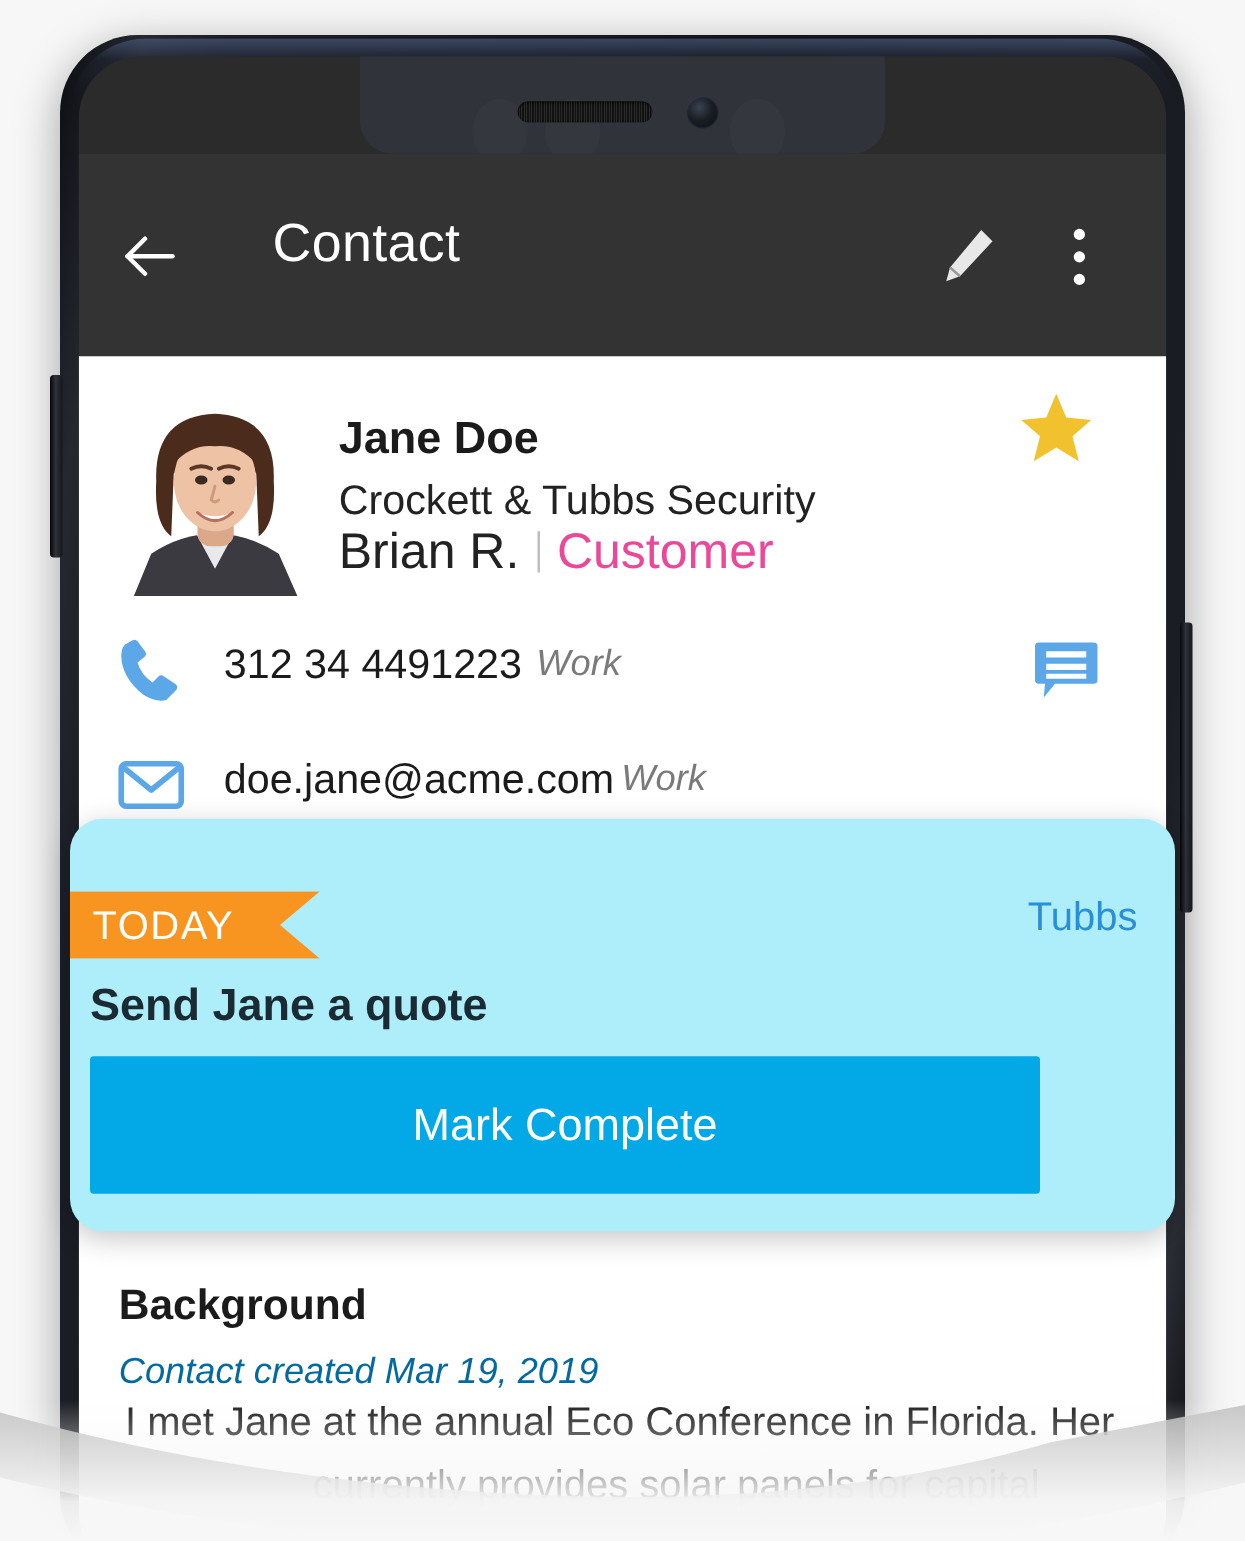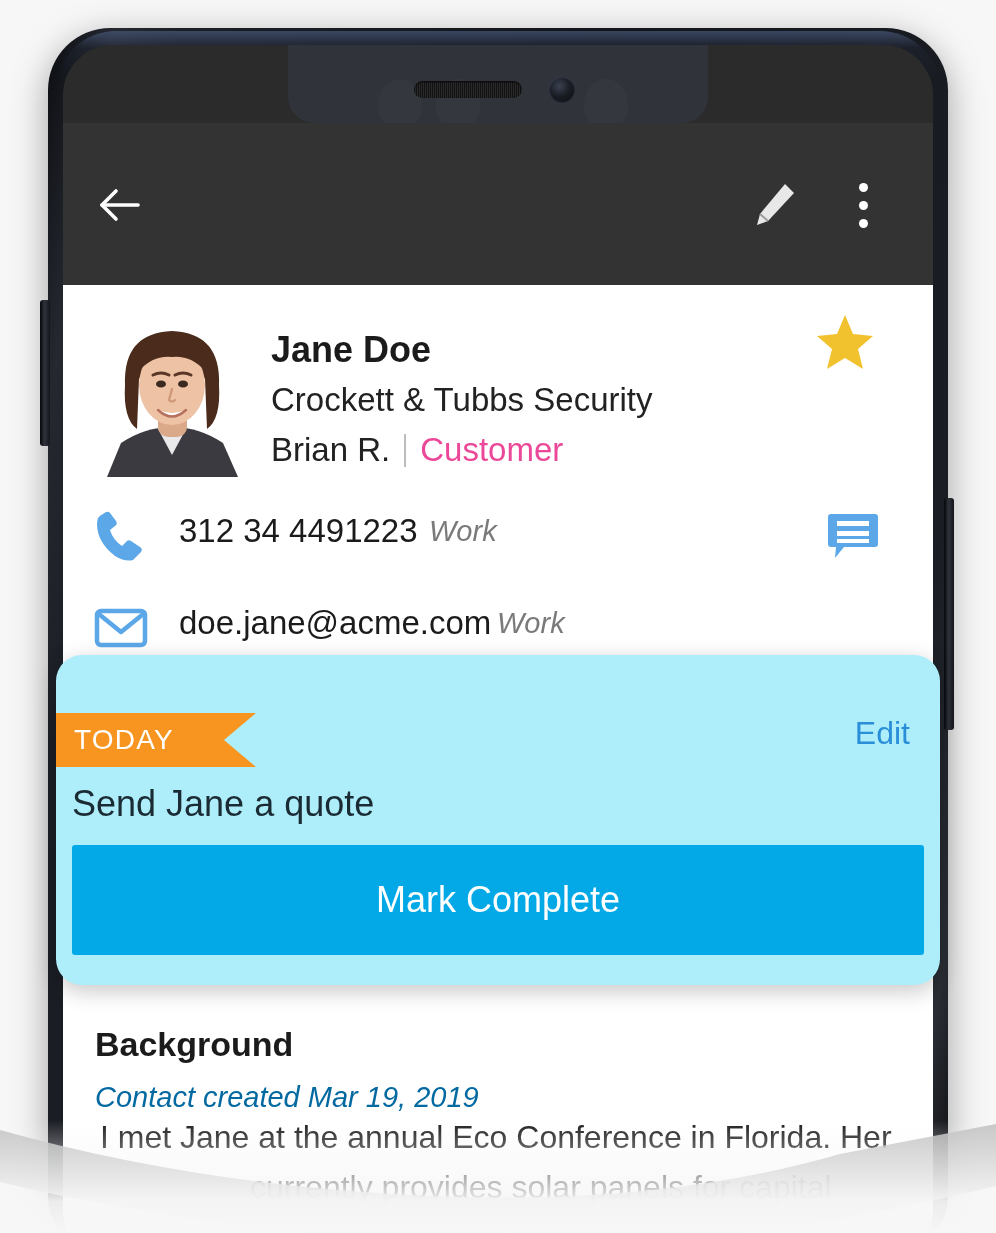"Contact" div { html: none -> <div>Contact</div> }
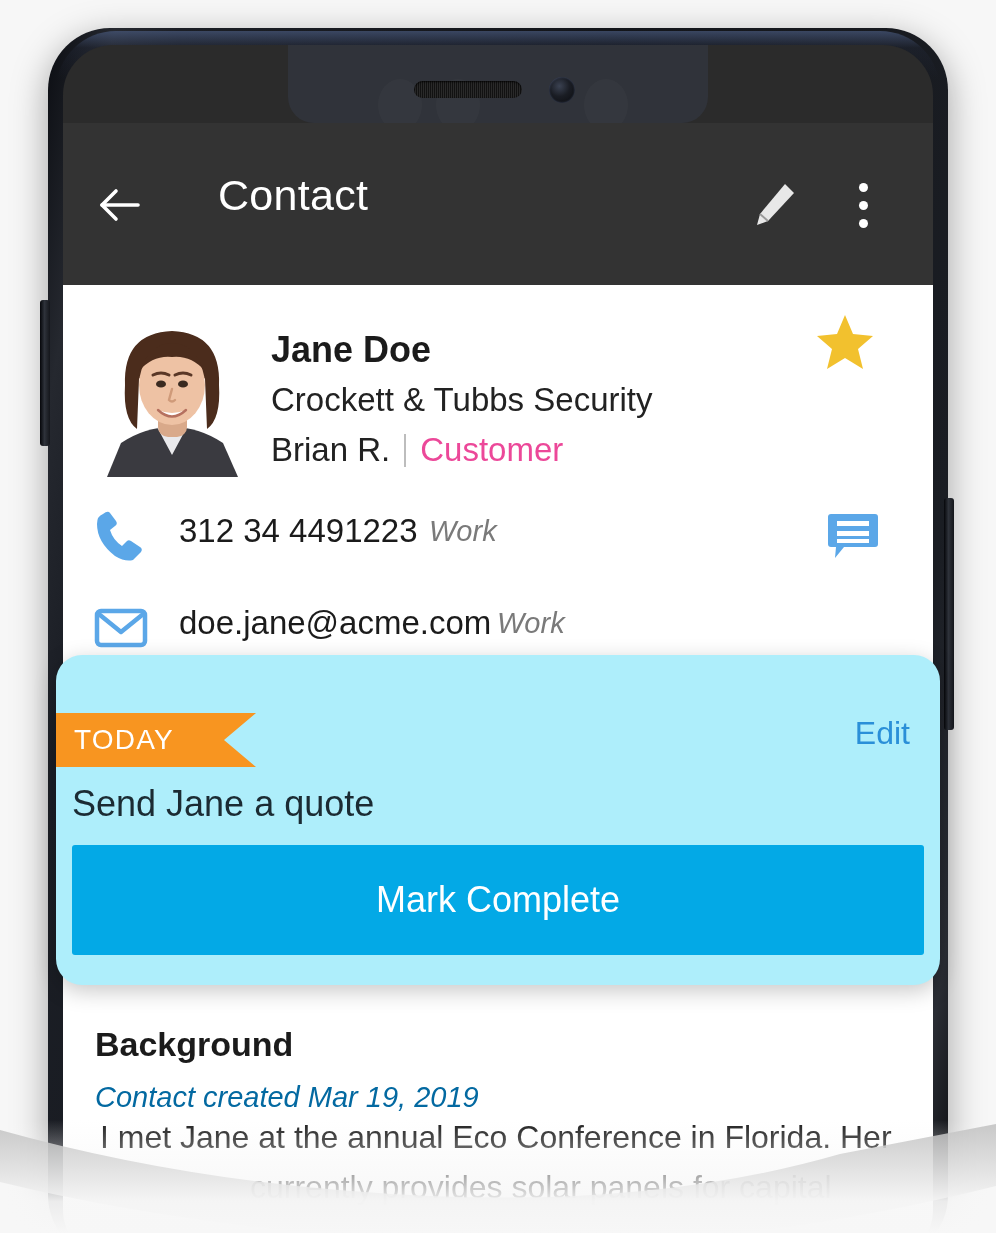"Brian R." #contact-meta-row { font-size: 33px -> 40px; top: 146px -> 134px }
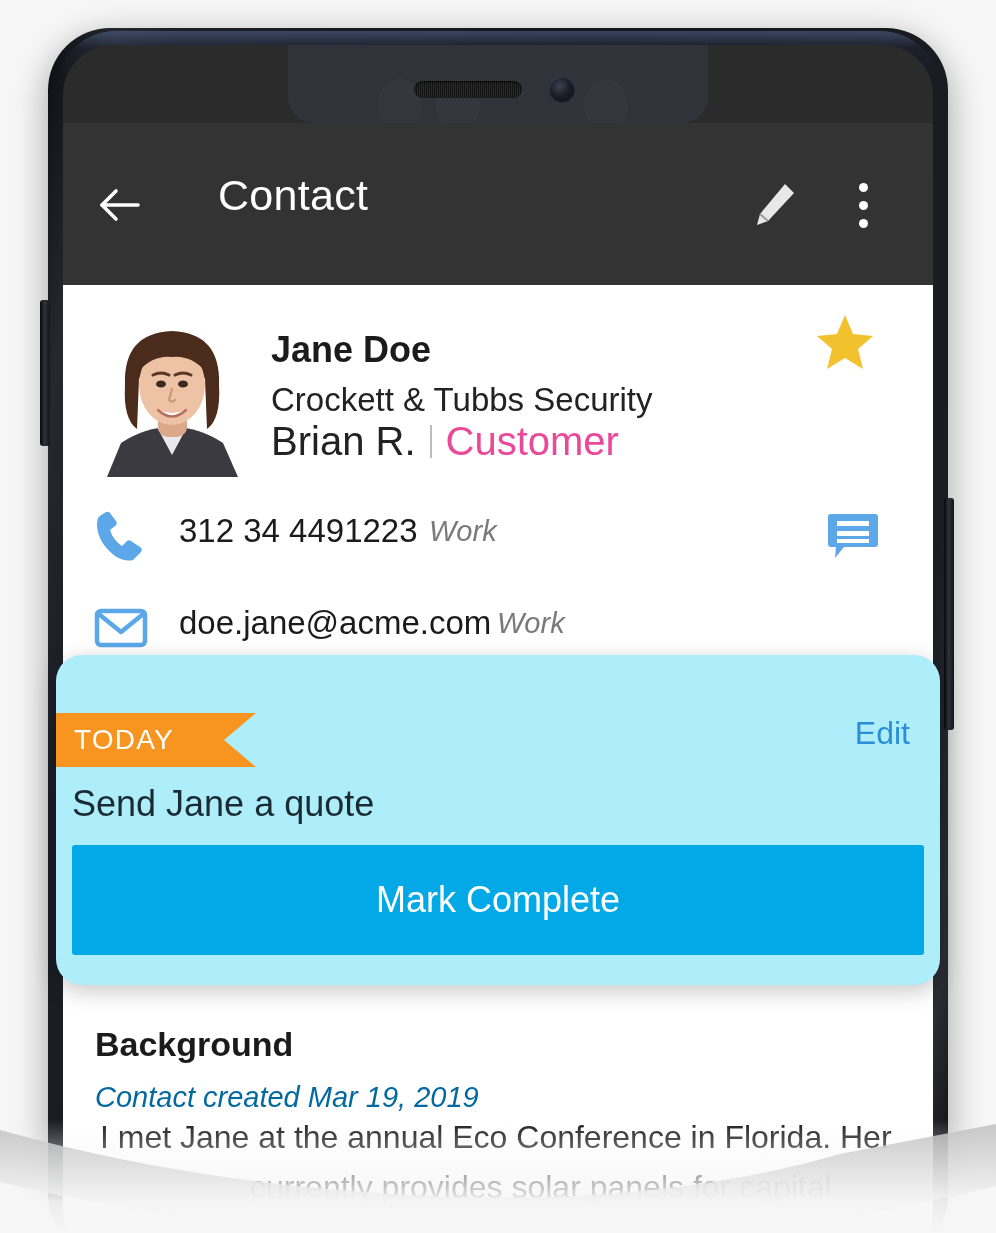"TODAY" #task-ribbon-label { font-size: 28px -> 32px }
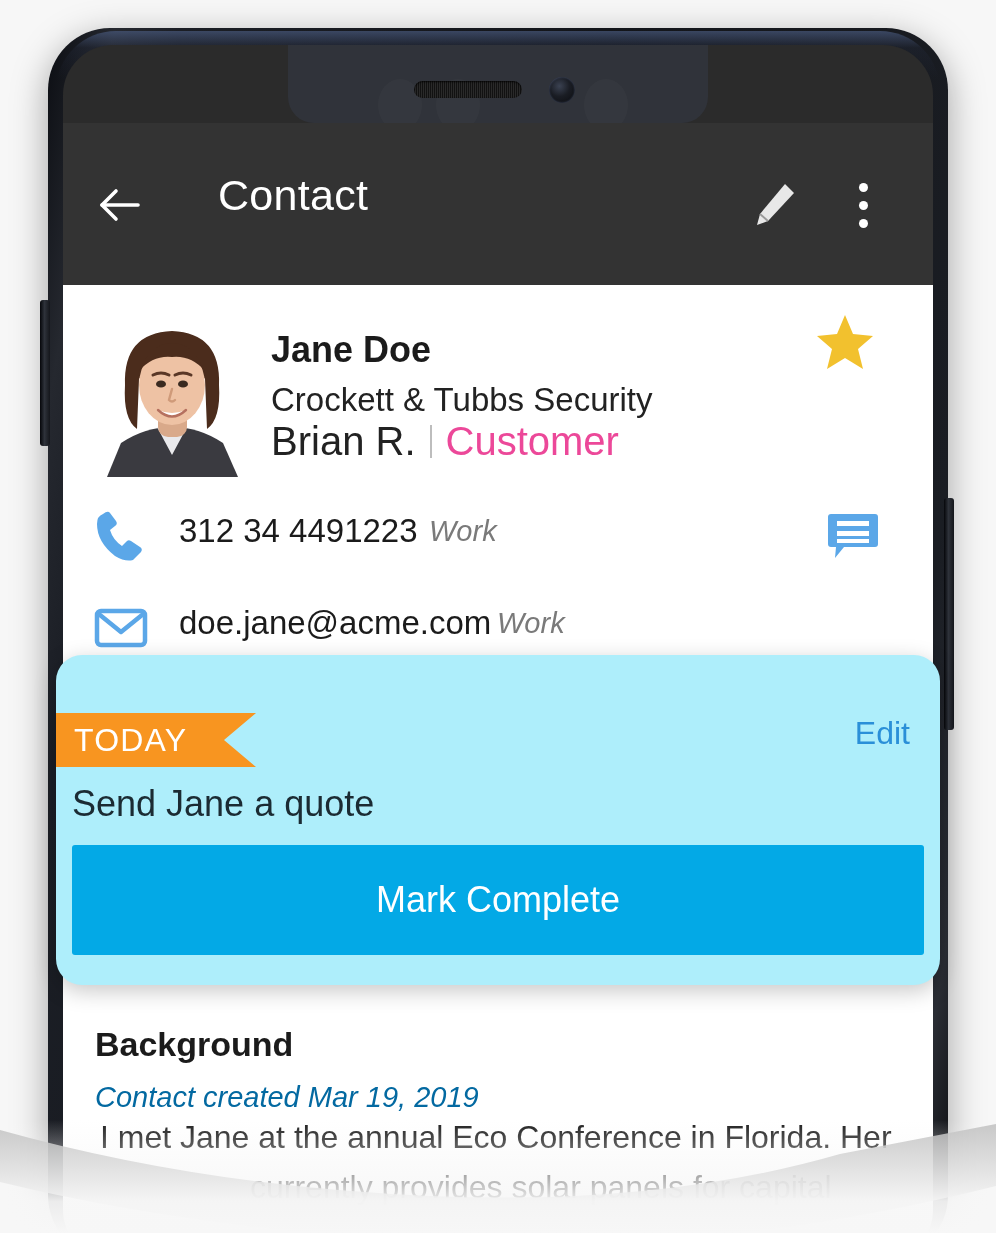"Edit" div { text: Edit -> Tubbs }
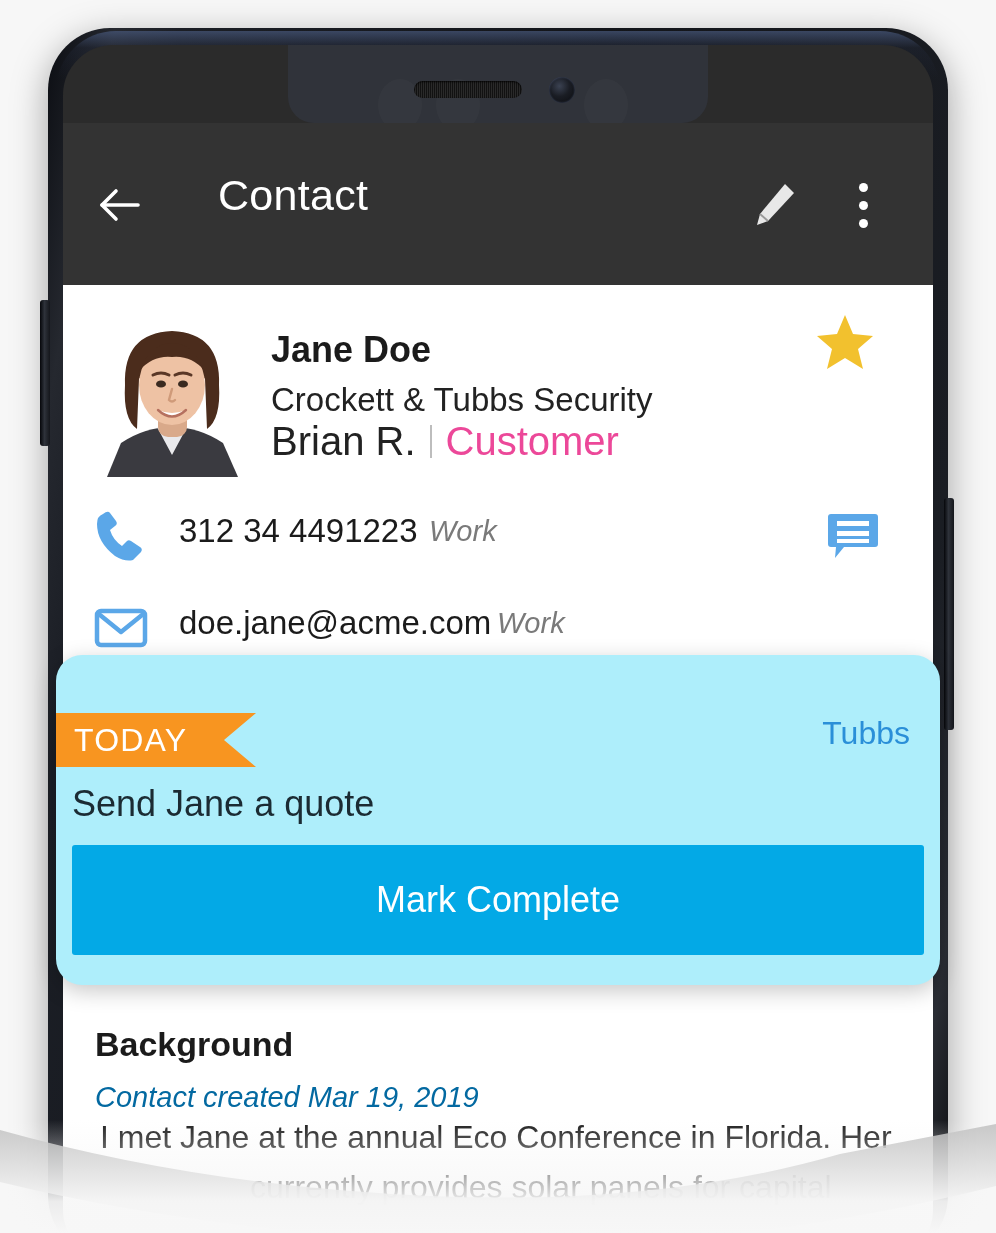"Send Jane a quote" #task-title { font-weight: normal -> bold }
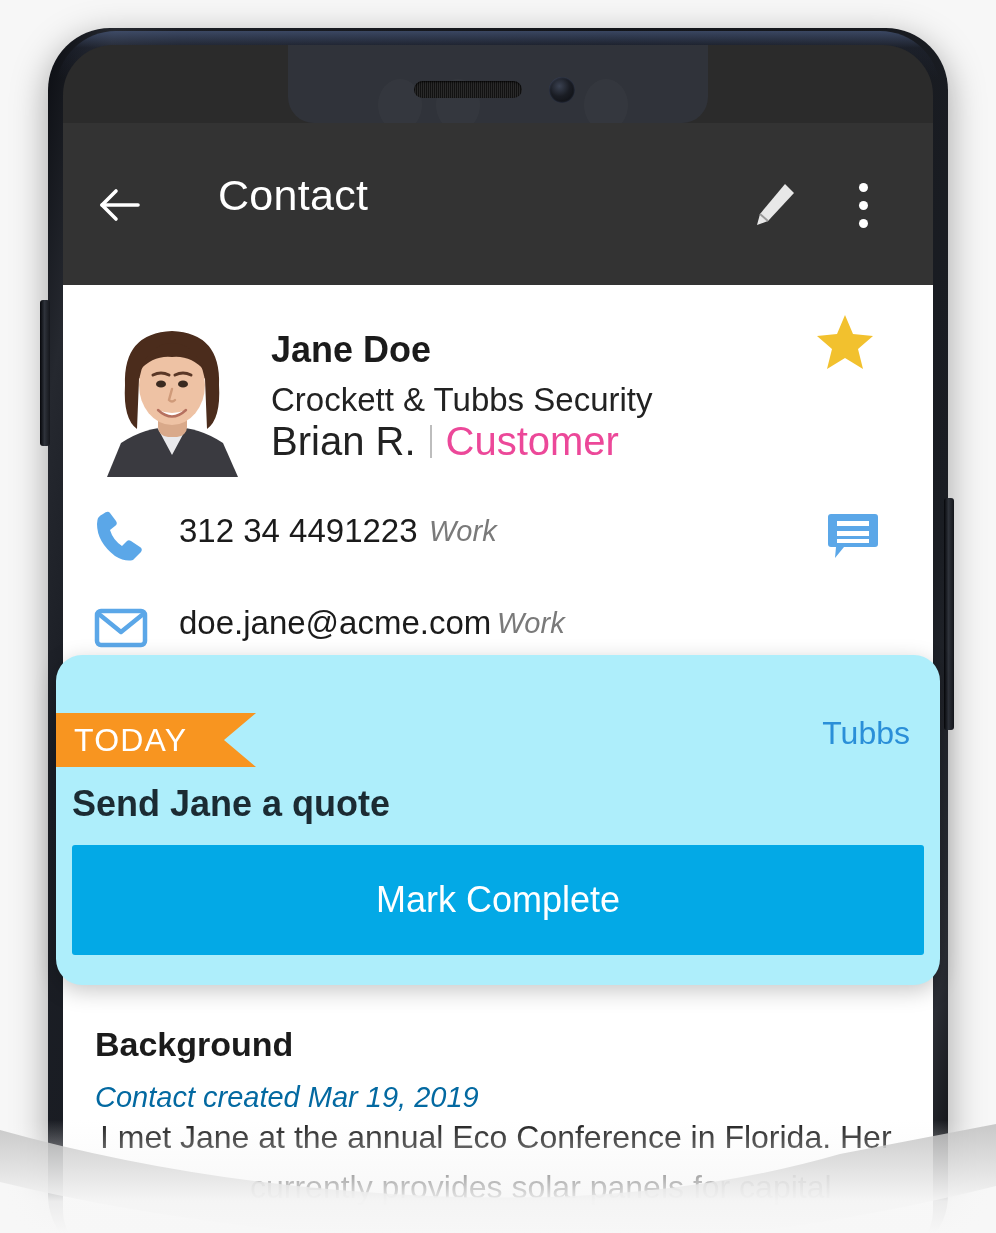"Mark Complete" #mark-complete-button { width: 852px -> 760px }
